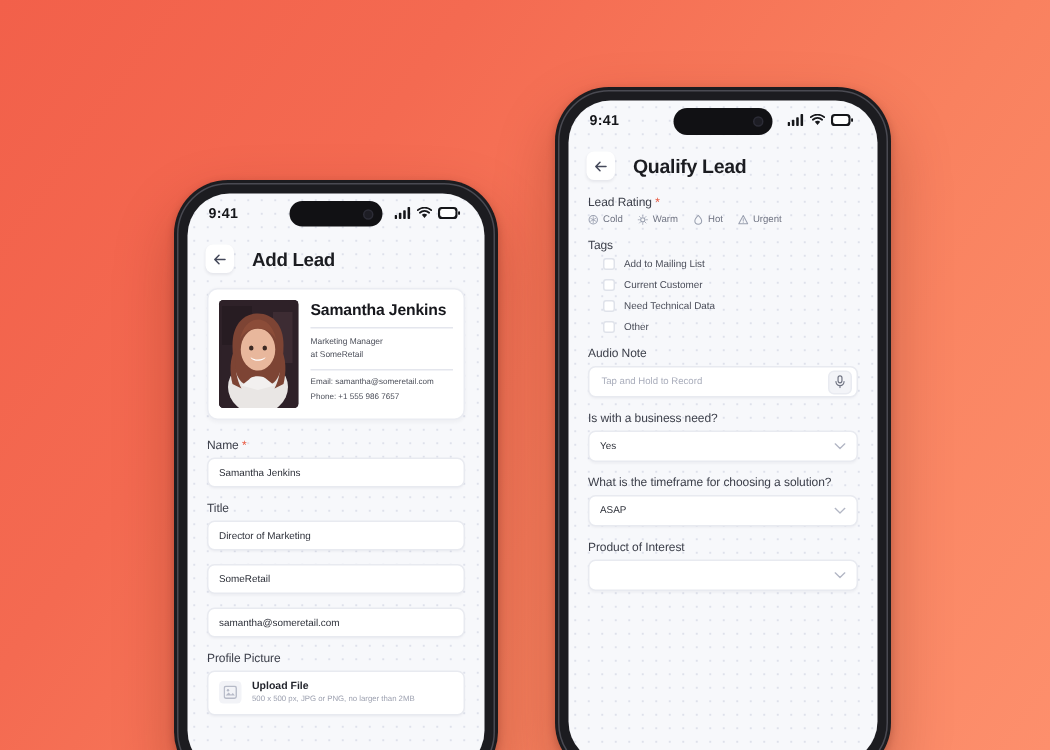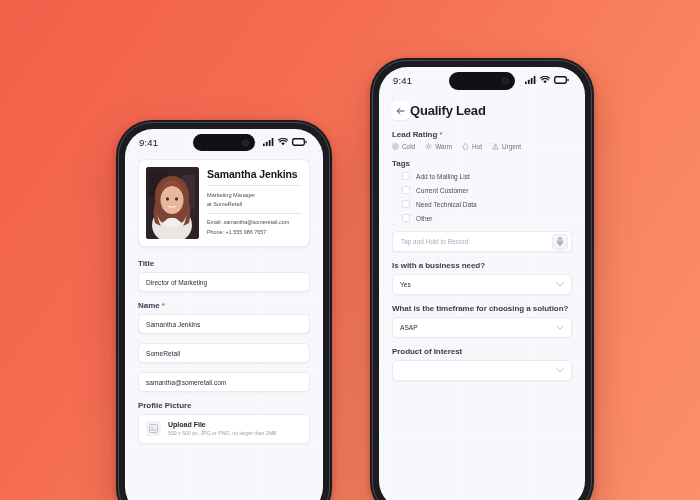"9:41" .clock { font-weight: 400 -> 700 }
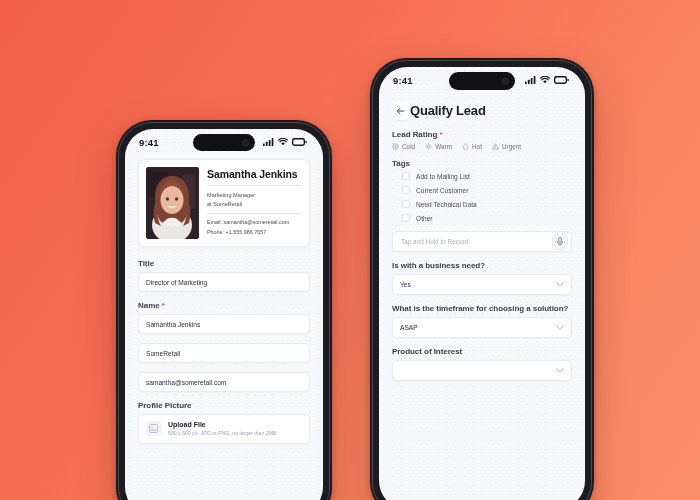"Qualify Lead" .navbar { gap: 0 -> 12px }
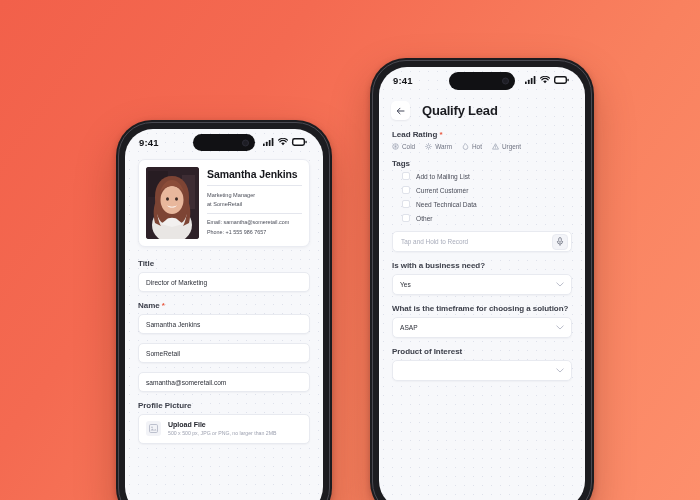"Lead Rating *" .label { font-weight: 700 -> 400 }
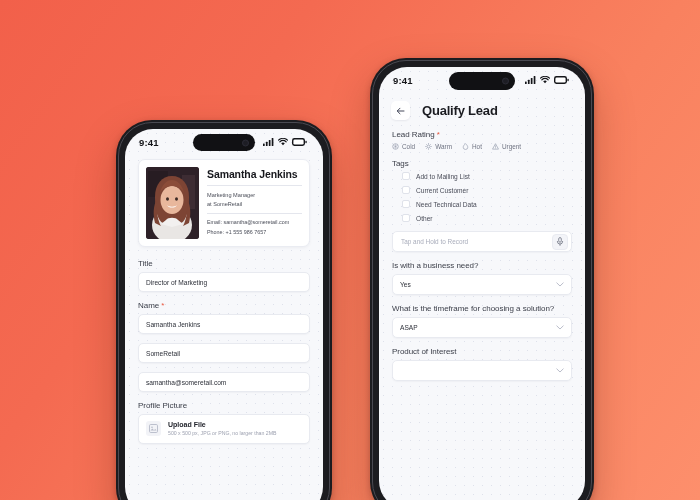"Add Lead" div.navbar { html: none -> <div> <span> <span> <svg> <path></path> </svg> </span> </span> <span>Add Lead</span> </div> }
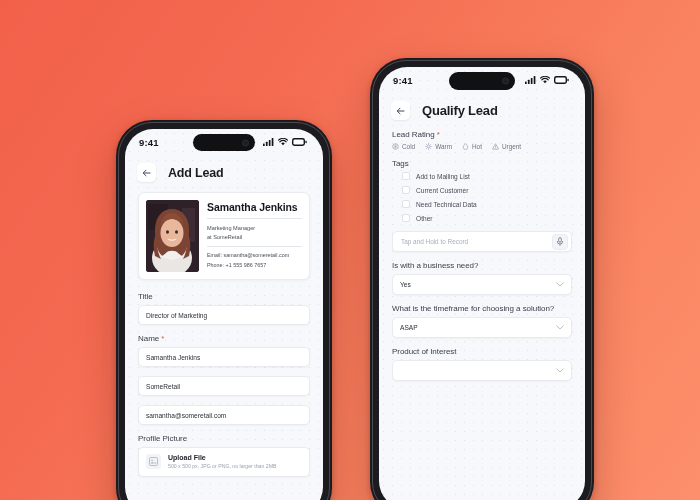"Audio Note" span.label { html: none -> <span>Audio Note</span> }
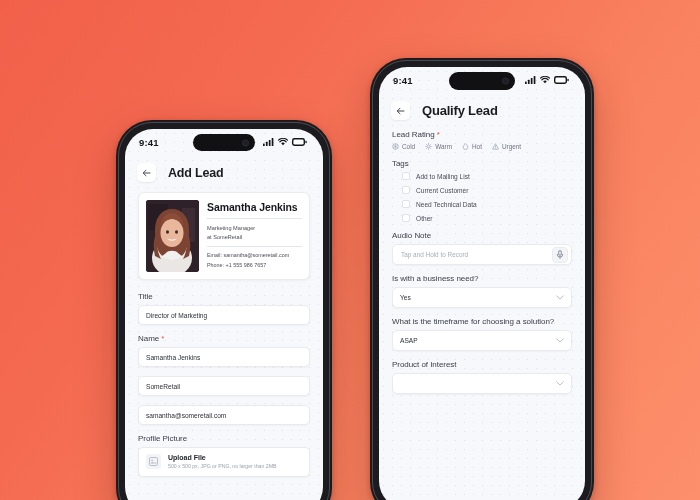"Title" div.field { order: before "Name *" -> after "Name *" }
